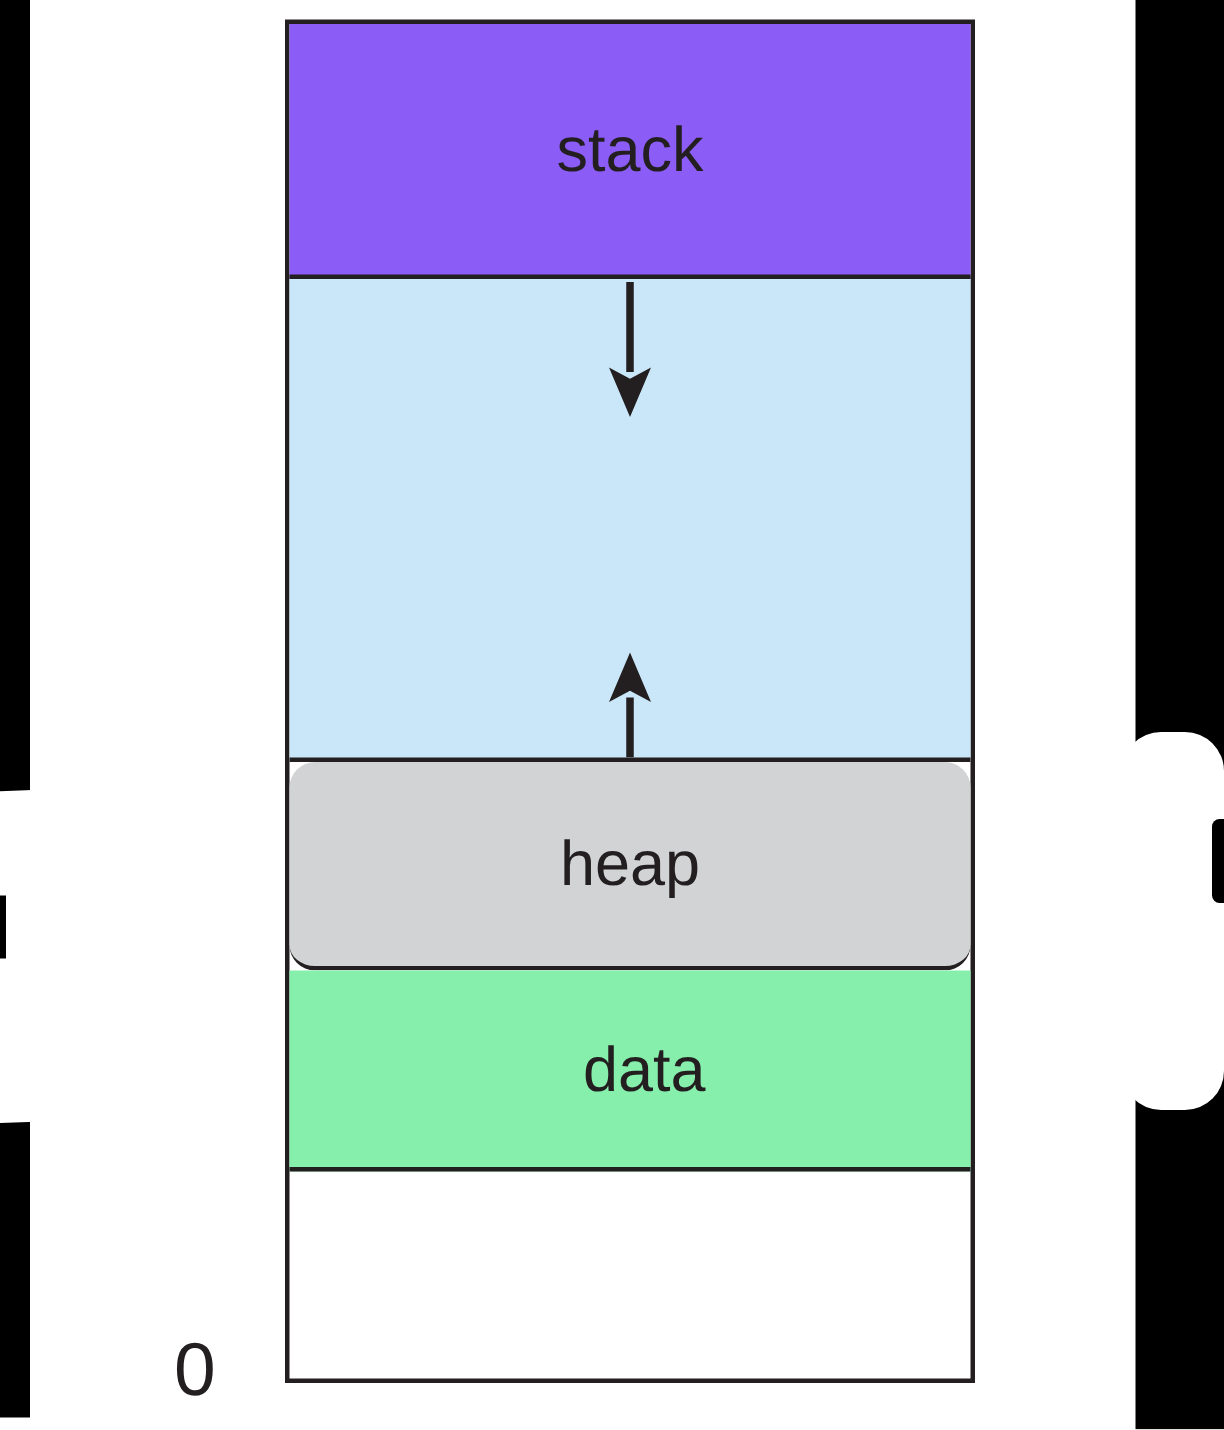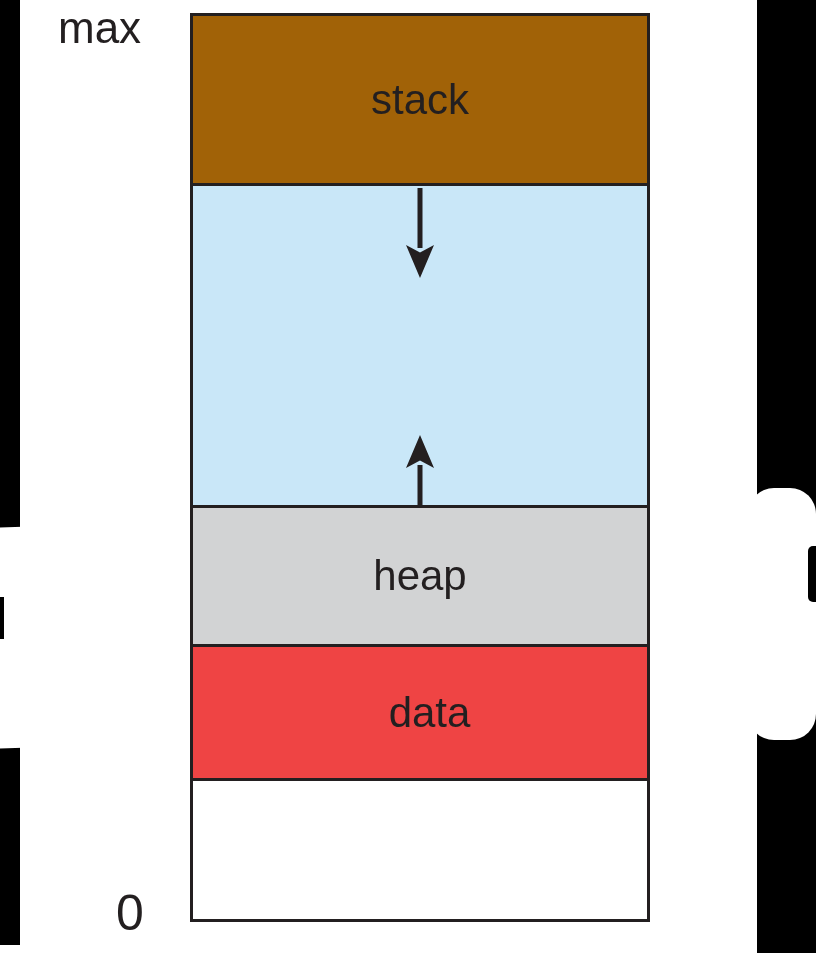"max" span.addr { html: <span>max</span> -> none }
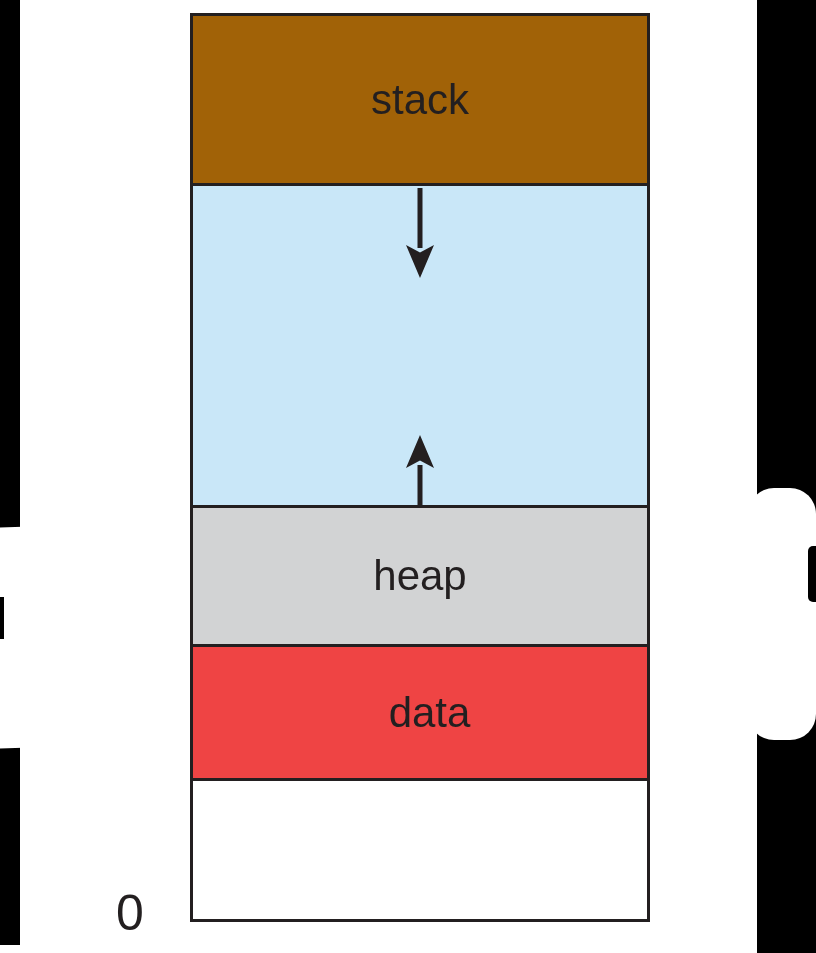"stack" .seg-stack { background: #a16207 -> #8b5cf6 }
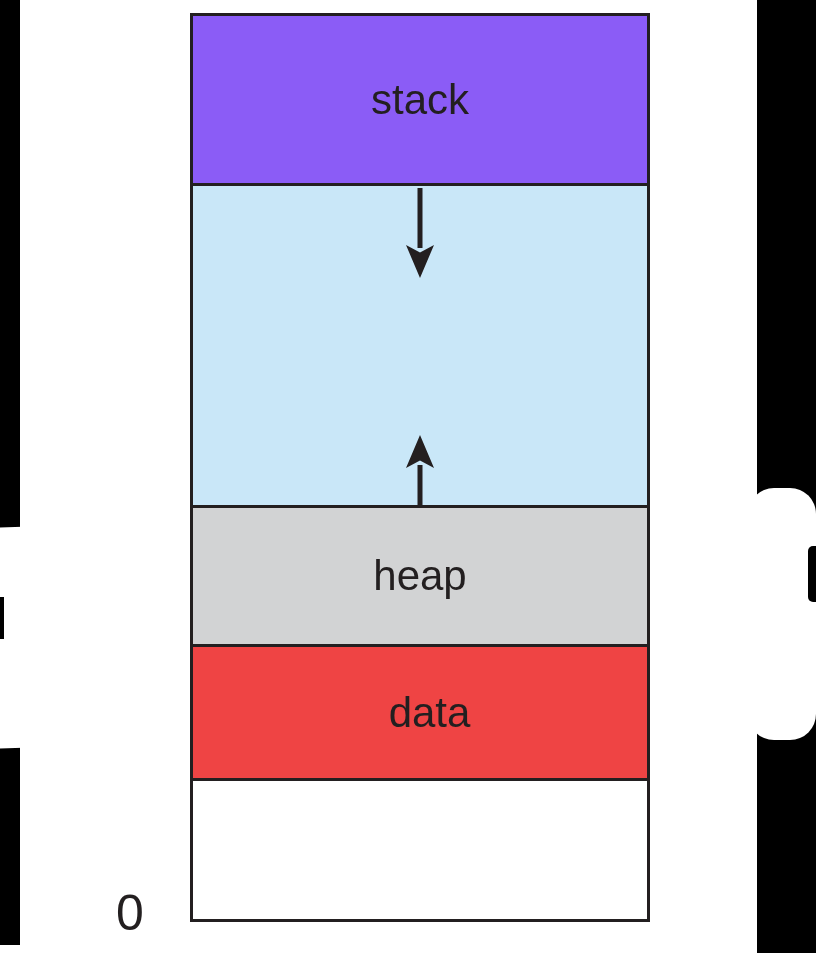"heap" .seg-heap { border-radius: none -> 17px }
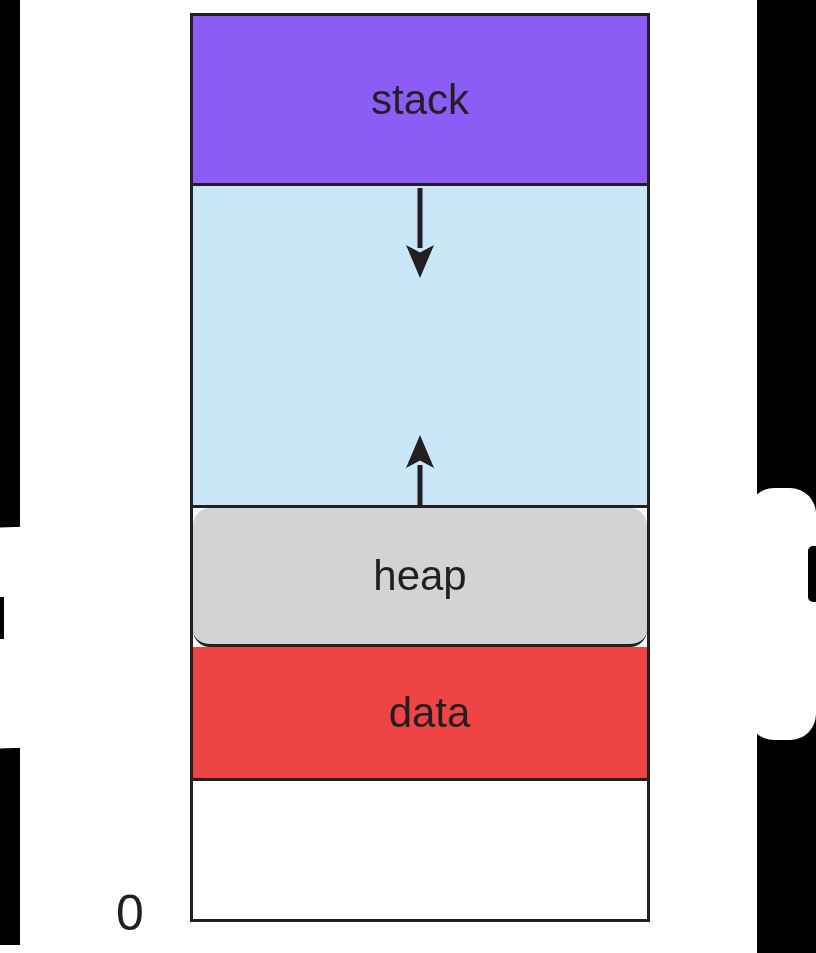"data" .seg-data { background: #ef4444 -> #86efac }
